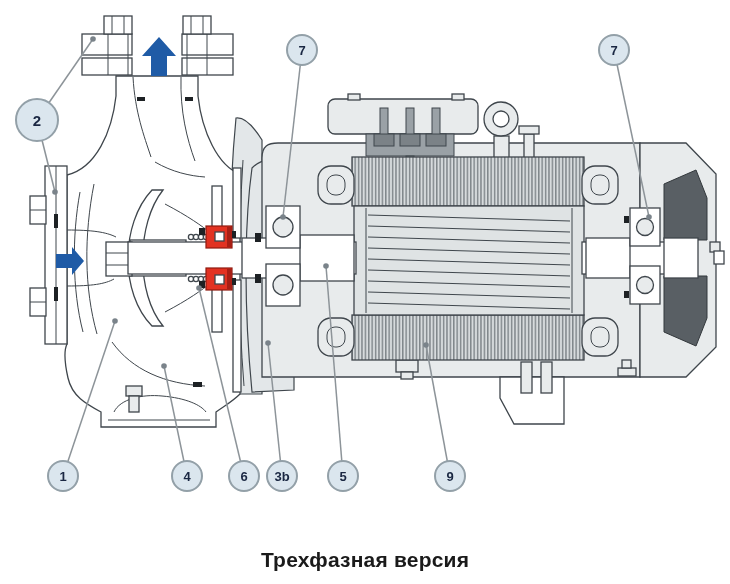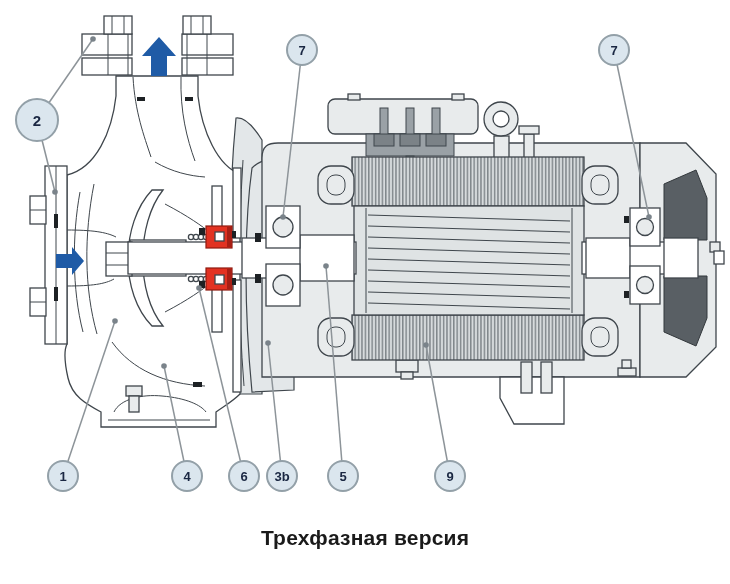"Трехфазная версия" .caption { top: 526px -> 548px }
